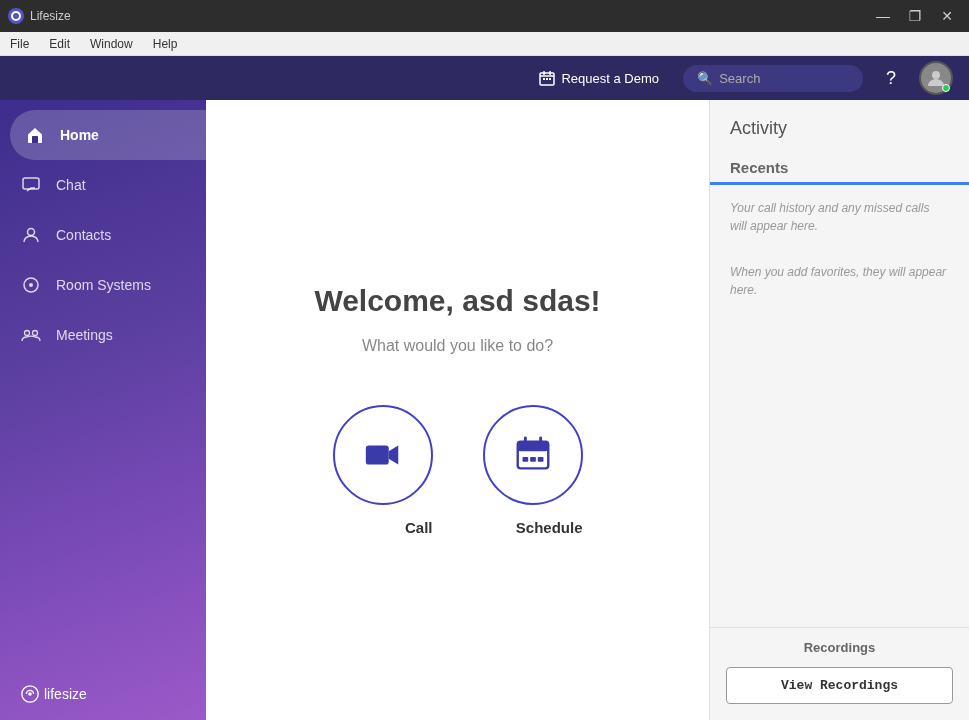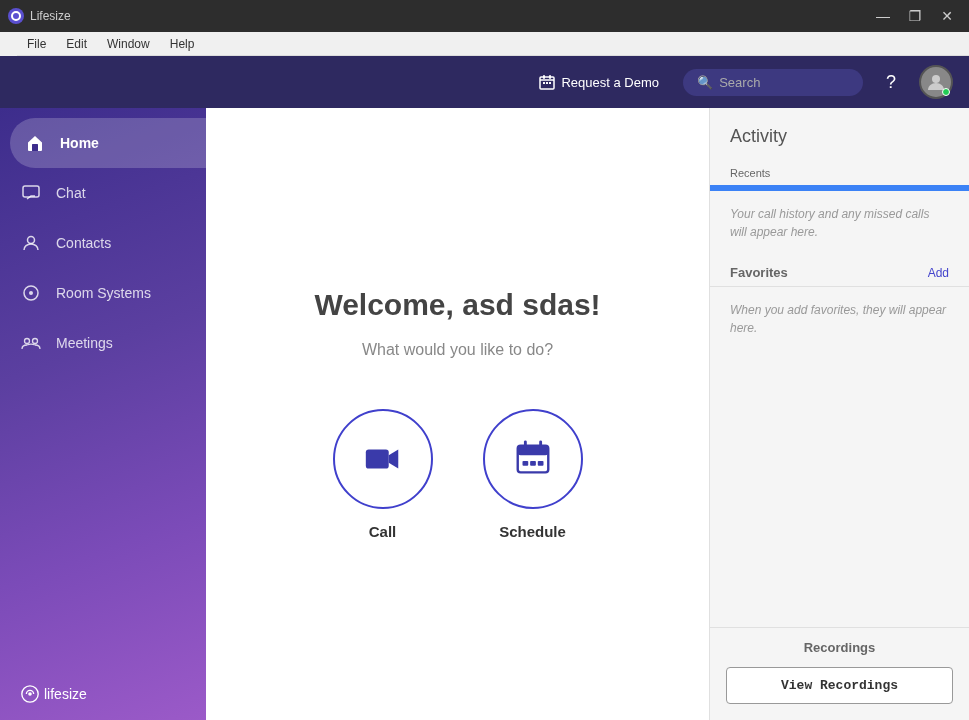"File" .menu-bar { margin-left: 17px -> none }
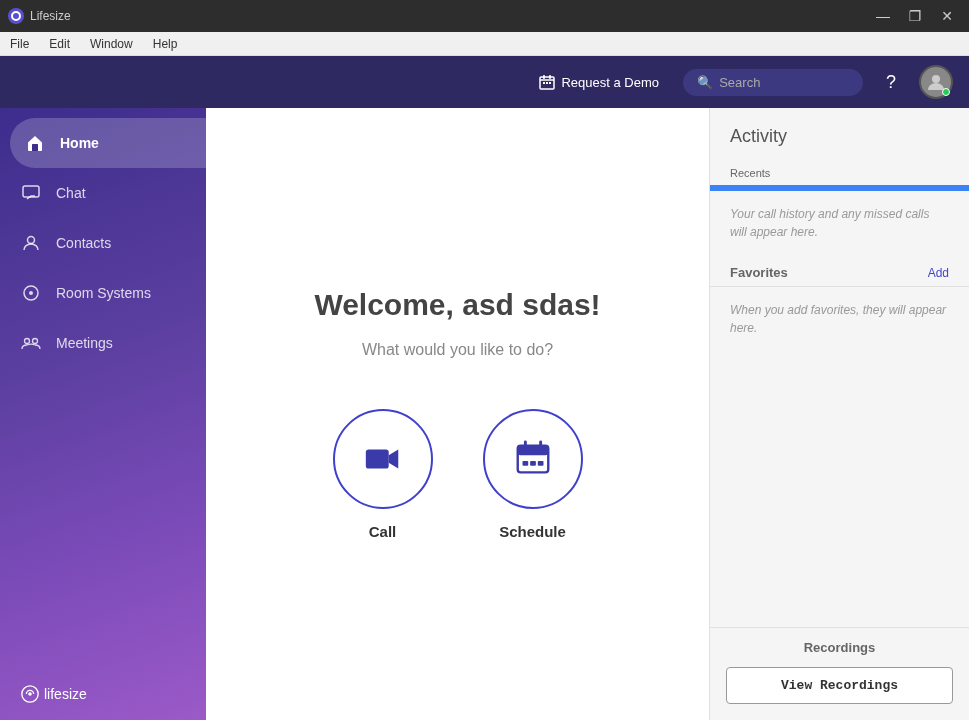"Request a Demo" .top-nav { height: 52px -> 44px }
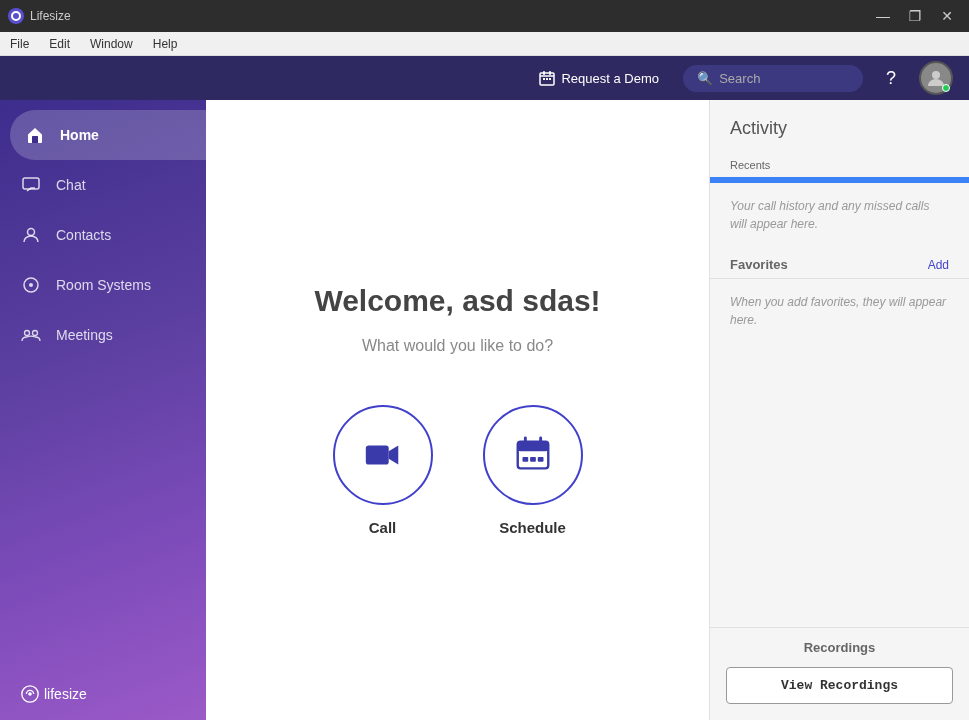"Recents" .section-title { border-bottom: 6px solid #3b82f6 -> 3px solid #3b82f6; font-size: 11px -> 15px; font-weight: 400 -> 700 }
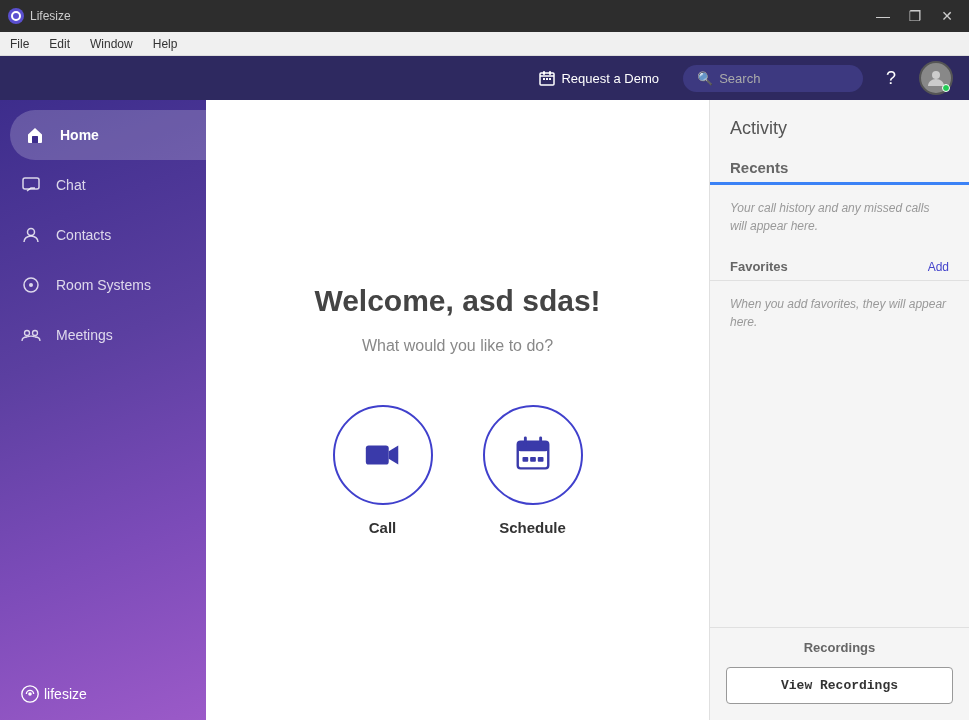"Favorites" div.favorites-header { html: <div> <span>Favorites</span> <a>Add</a> </div> -> none }
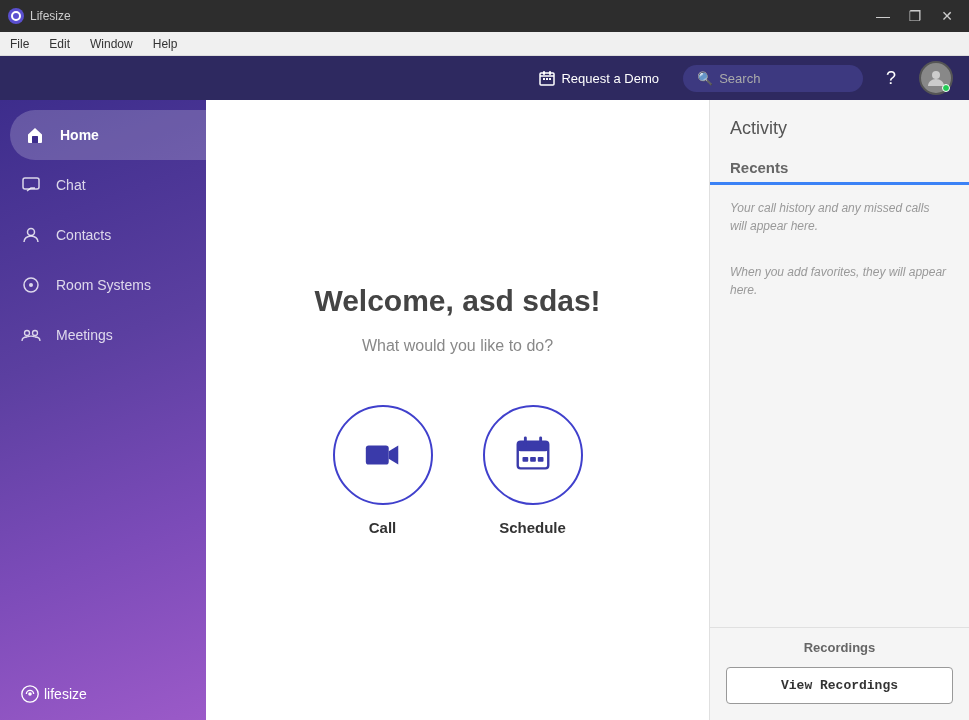"Call" .action-btn { align-items: center -> flex-end }
